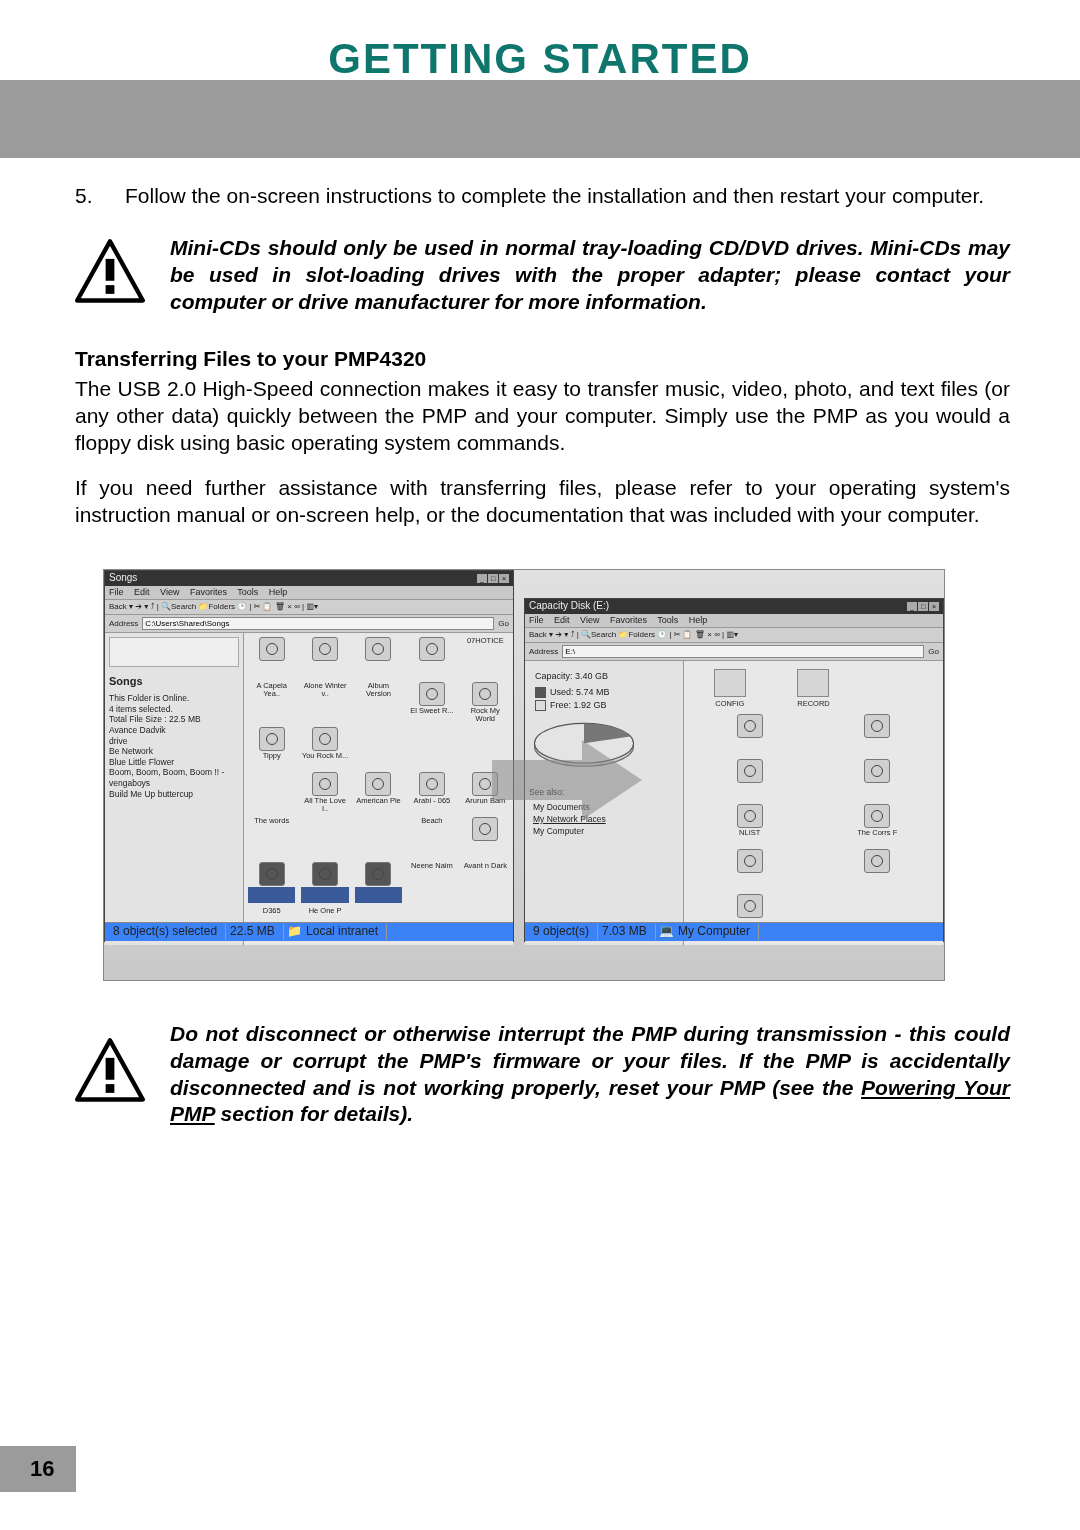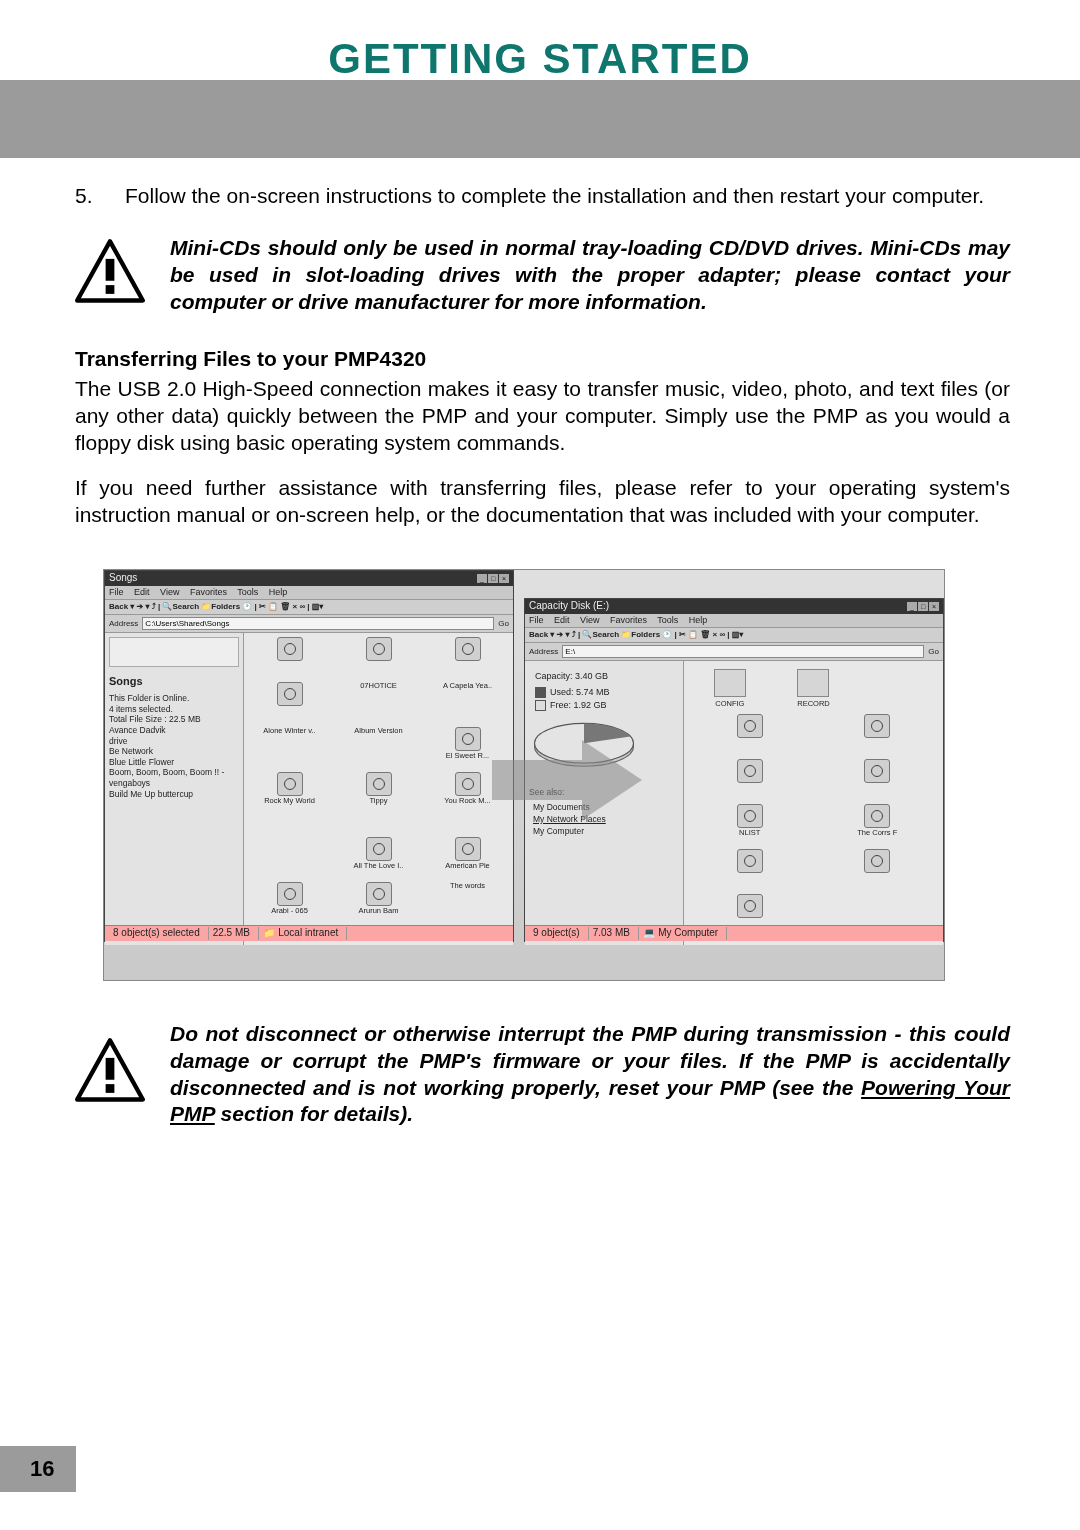"Back ▾ ➔ ▾ ⤴" .sw-tool { font-weight: bold -> none }
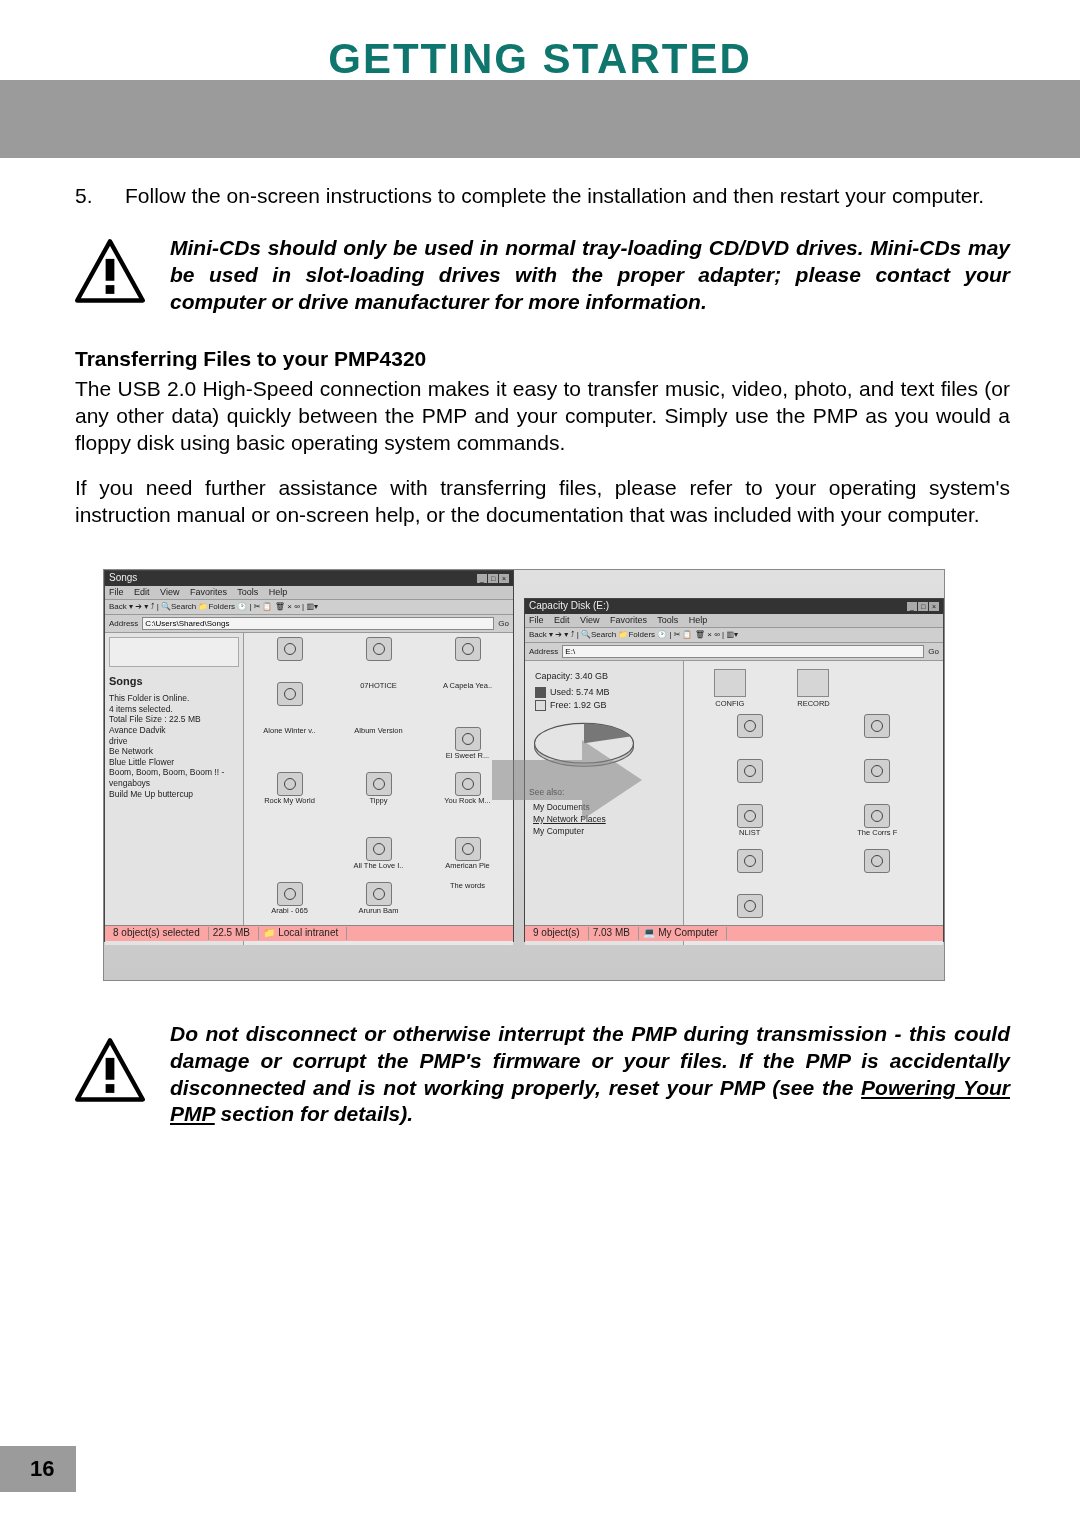"07HOTICE" .icon-grid { grid-template-columns: repeat(3, 1fr) -> repeat(5, 1fr) }
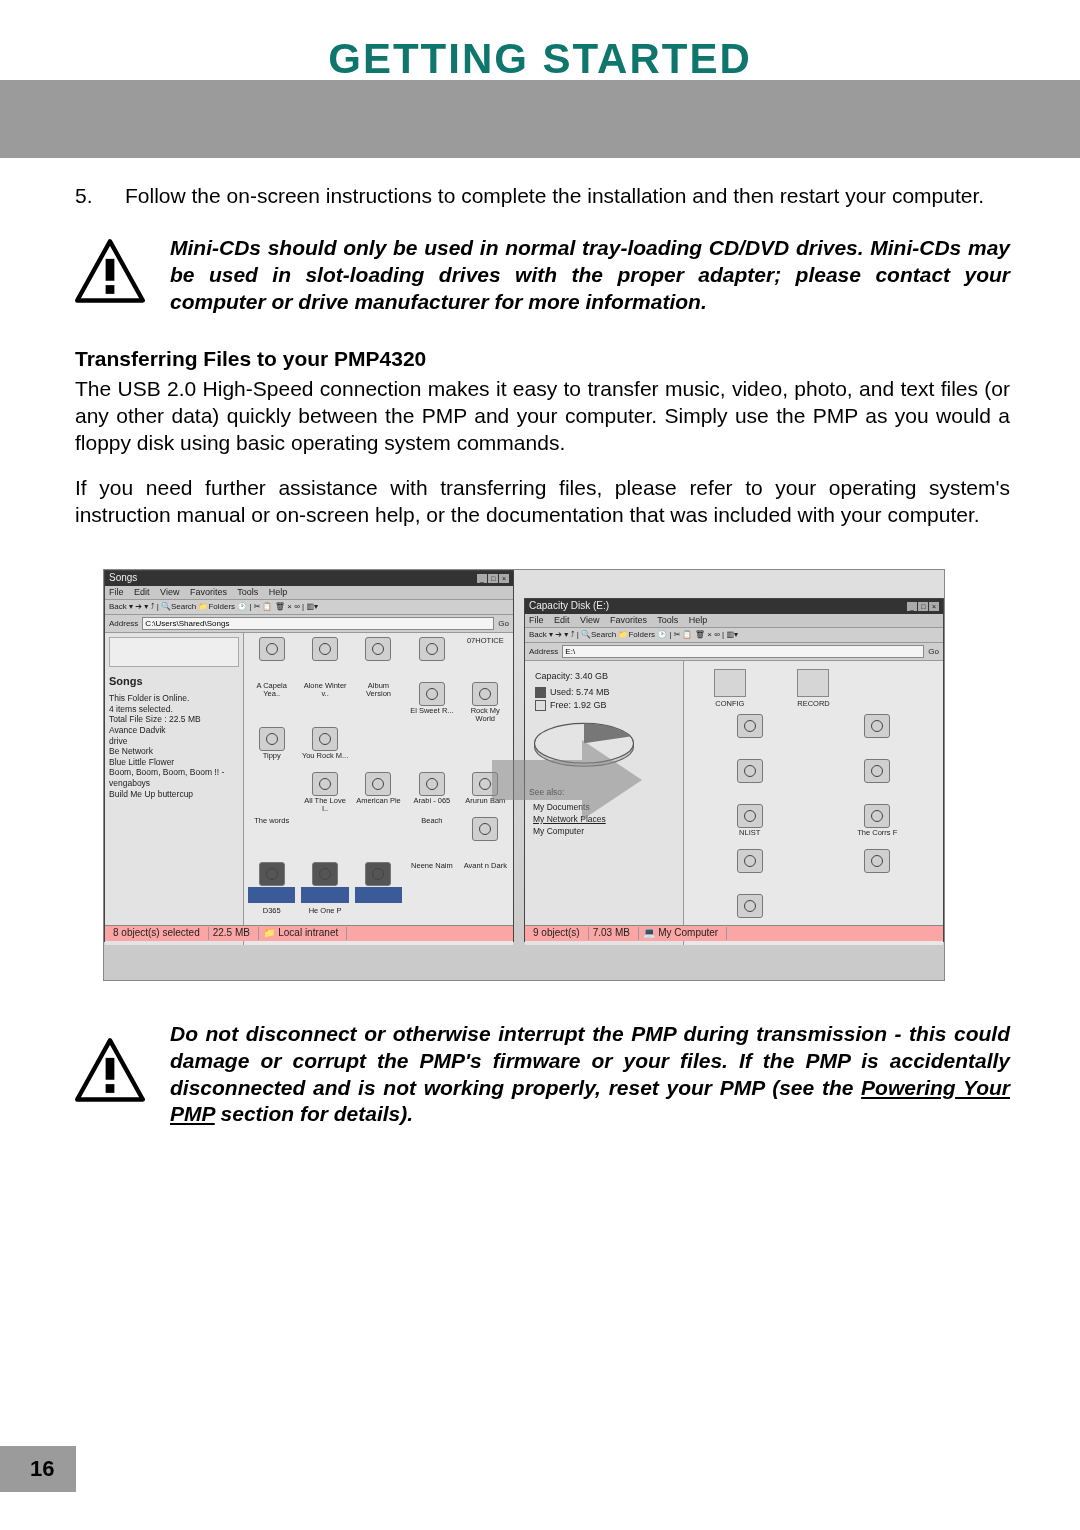"8 object(s) selected" .sw-status { background: #fca5a5 -> #3b82f6; font-size: 10px -> 12px }
